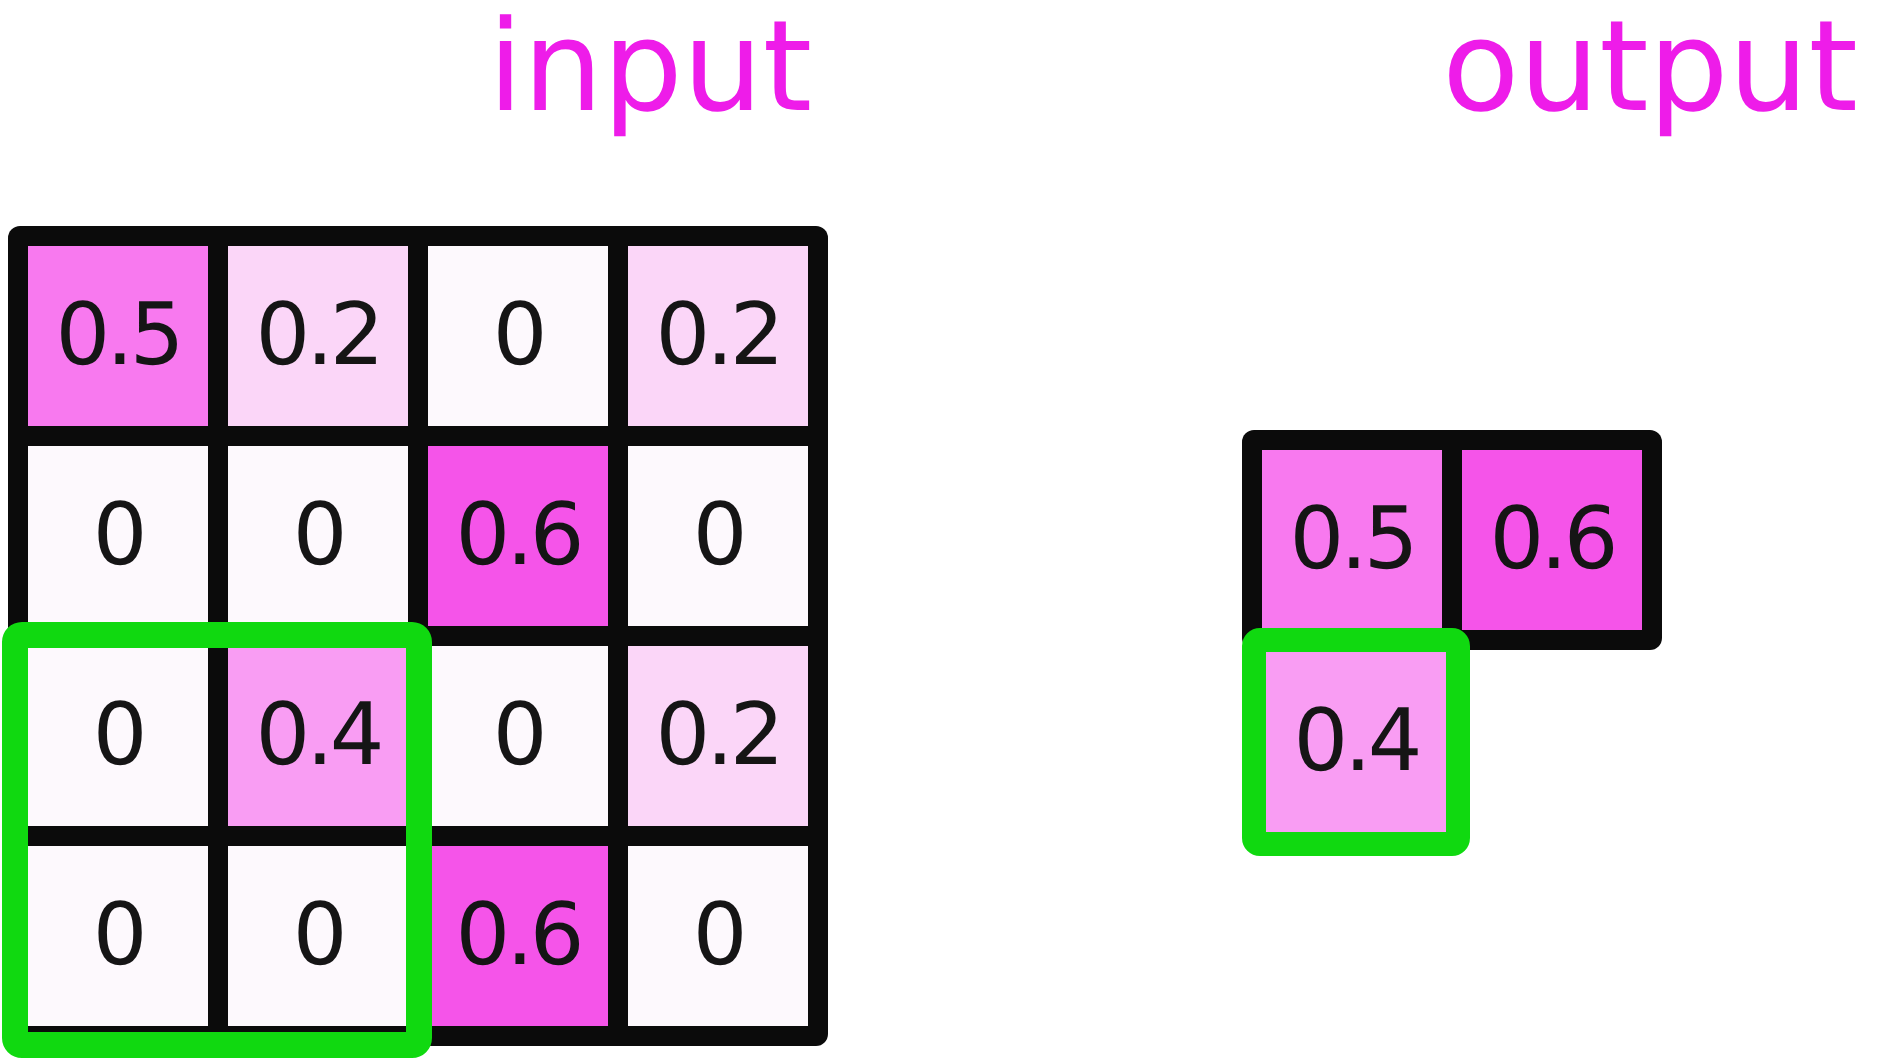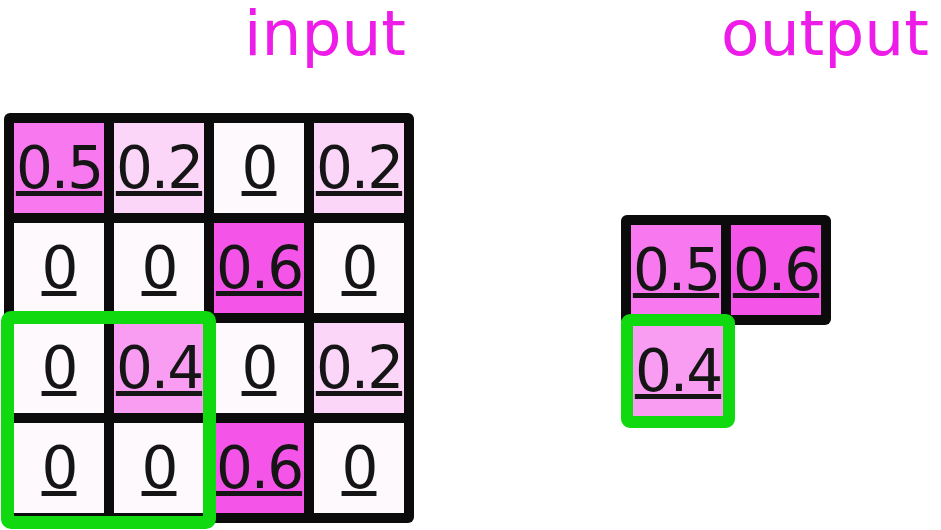"0.5" .cell { font-size: 58px -> 43px; text-decoration: underline -> none }
